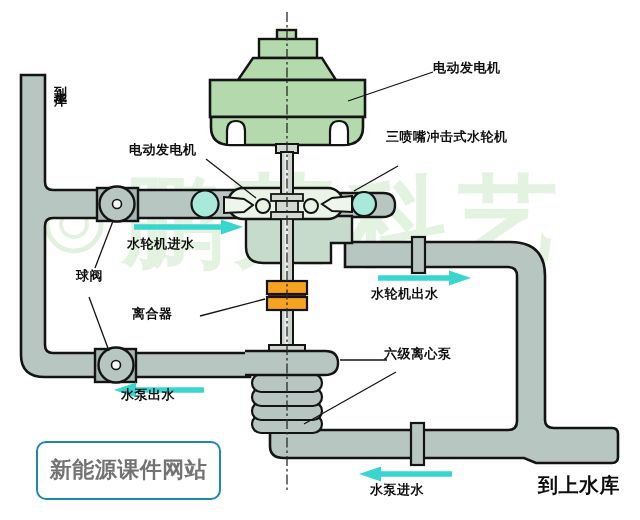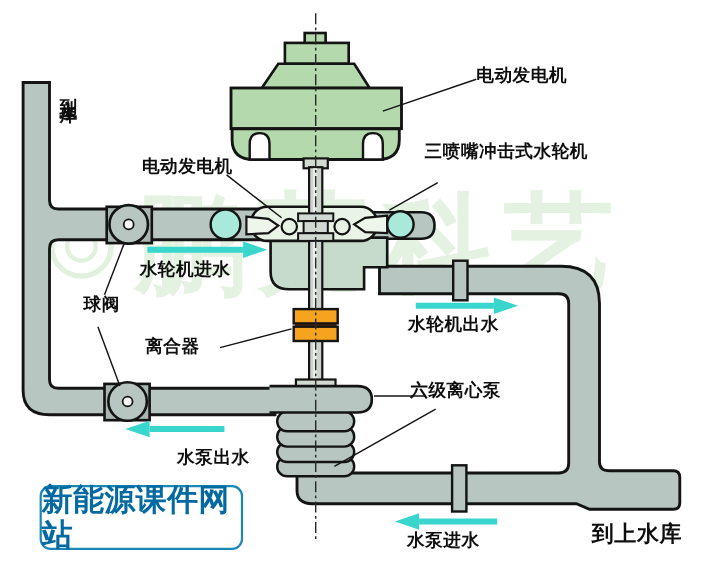"电动发电机" .lbl { font-size: 16px -> 13px }
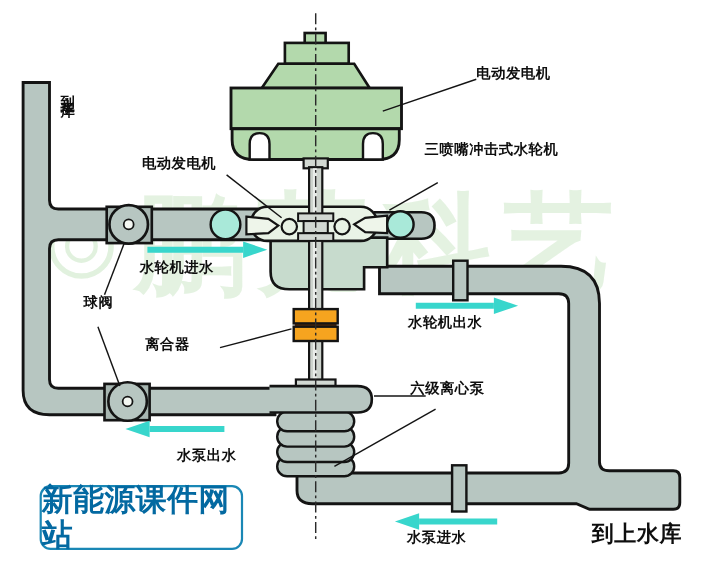"六级离心泵" div.lbl { left: 373px -> 384px }
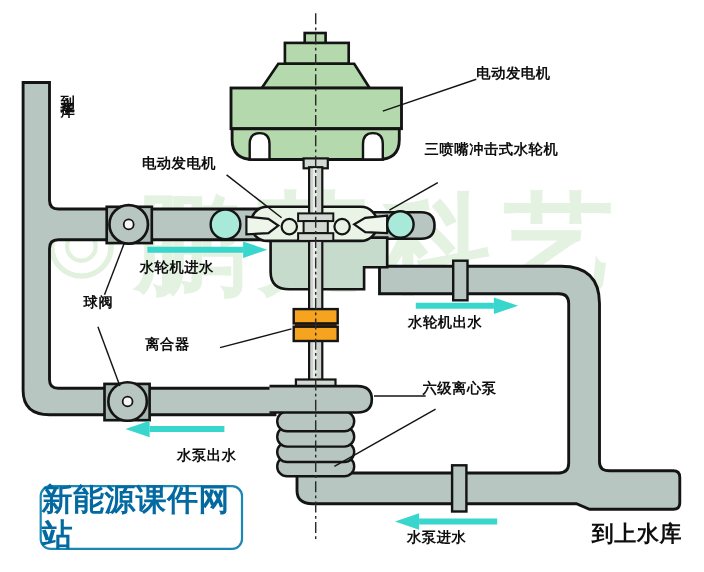"水泵出水" div.lbl { margin-left: 40px -> none; top: 408px -> 388px }
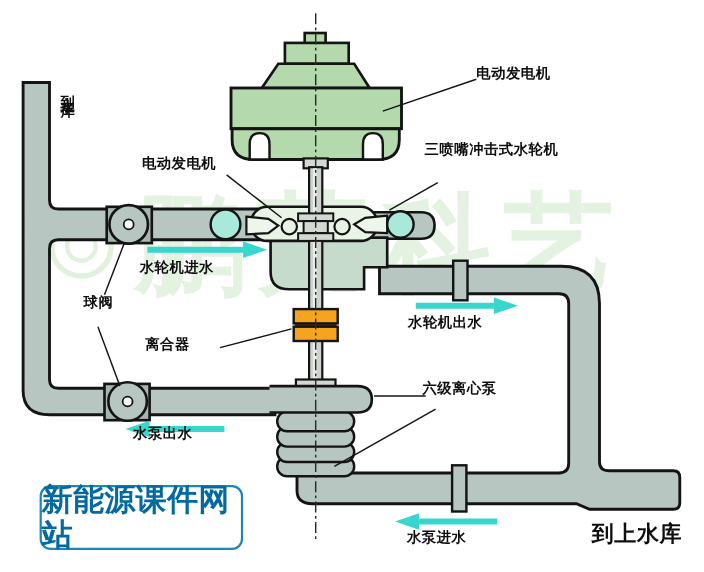"新能源课件网站" .logo-site { color: #0369a1 -> #737373; font-size: 28px -> 22px }
